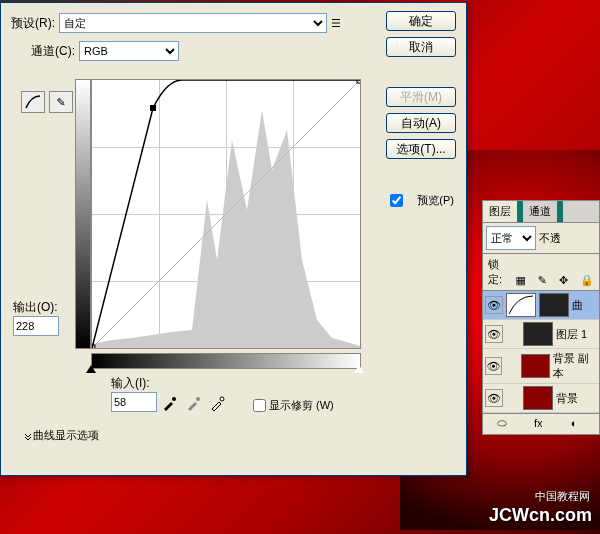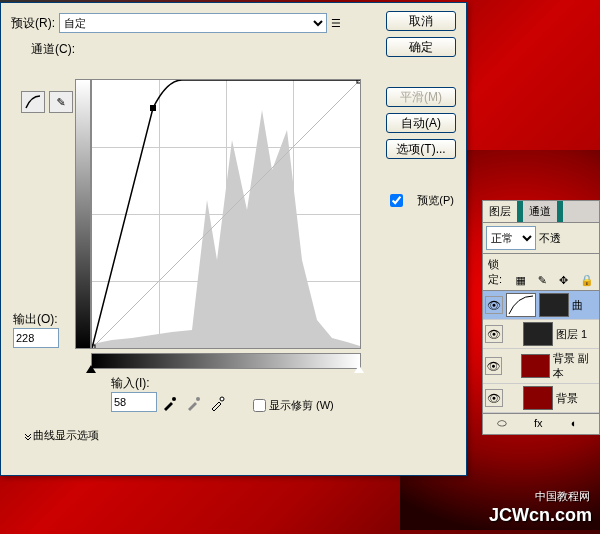"RGB" select.channel-sel { html: none -> <select><option>RGB</option></select> }
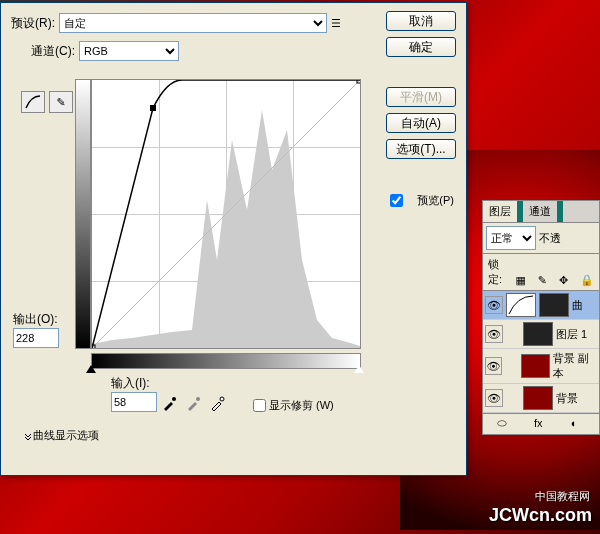"取消" button.btn { order: before "确定" -> after "确定" }
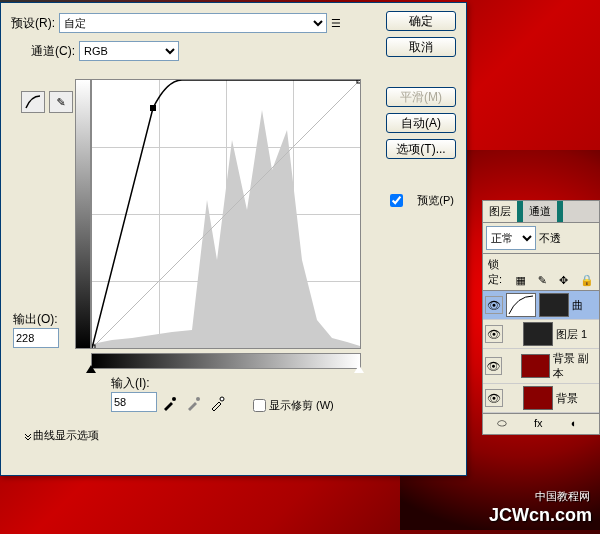"输出(O):" .output-grp { top: 308px -> 296px }
